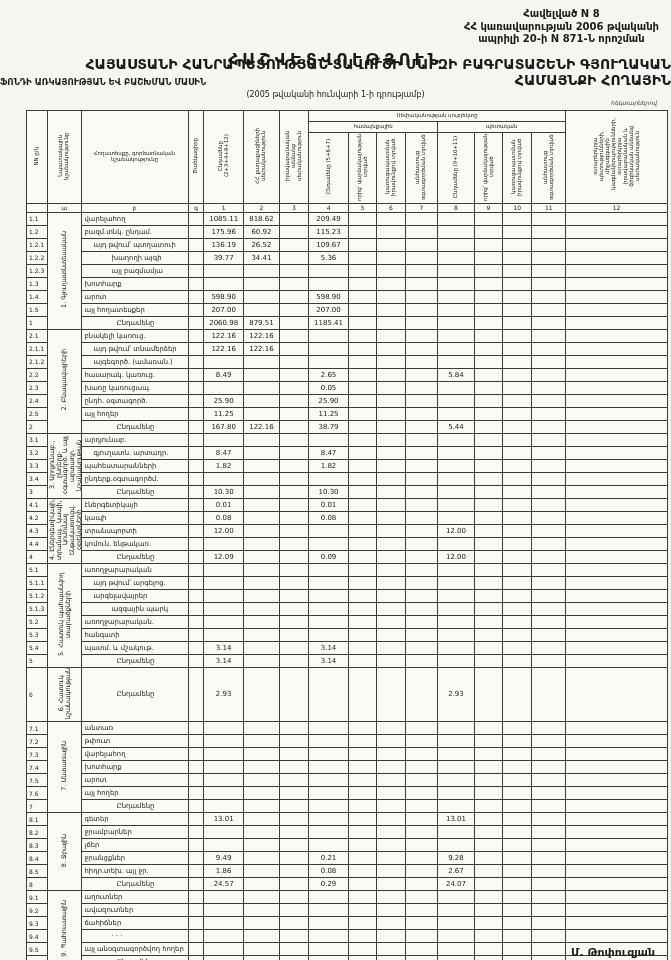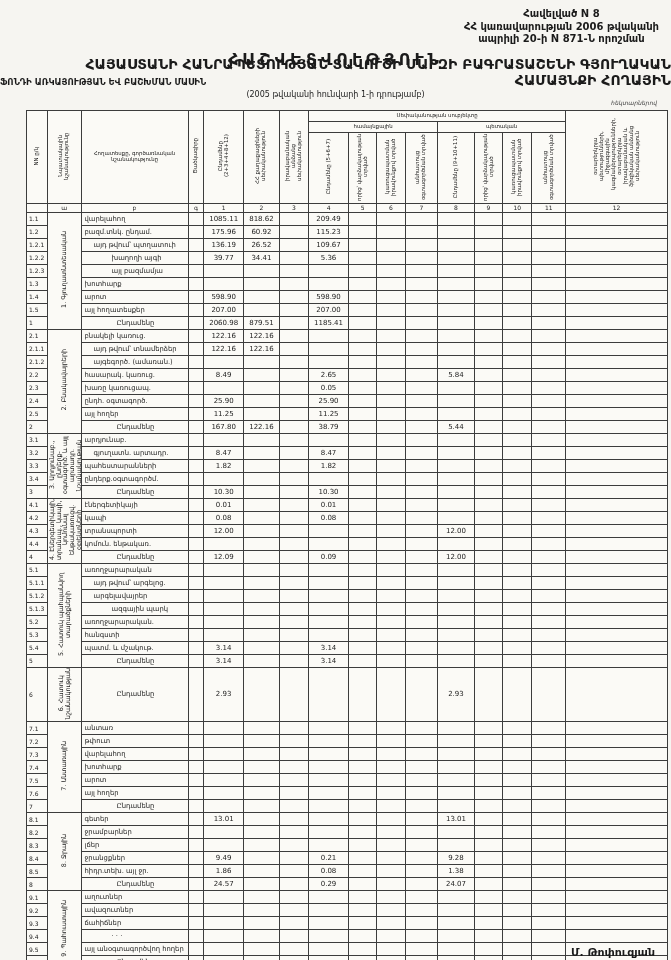"1.38" td.val { text: 1.38 -> 2.67 }
